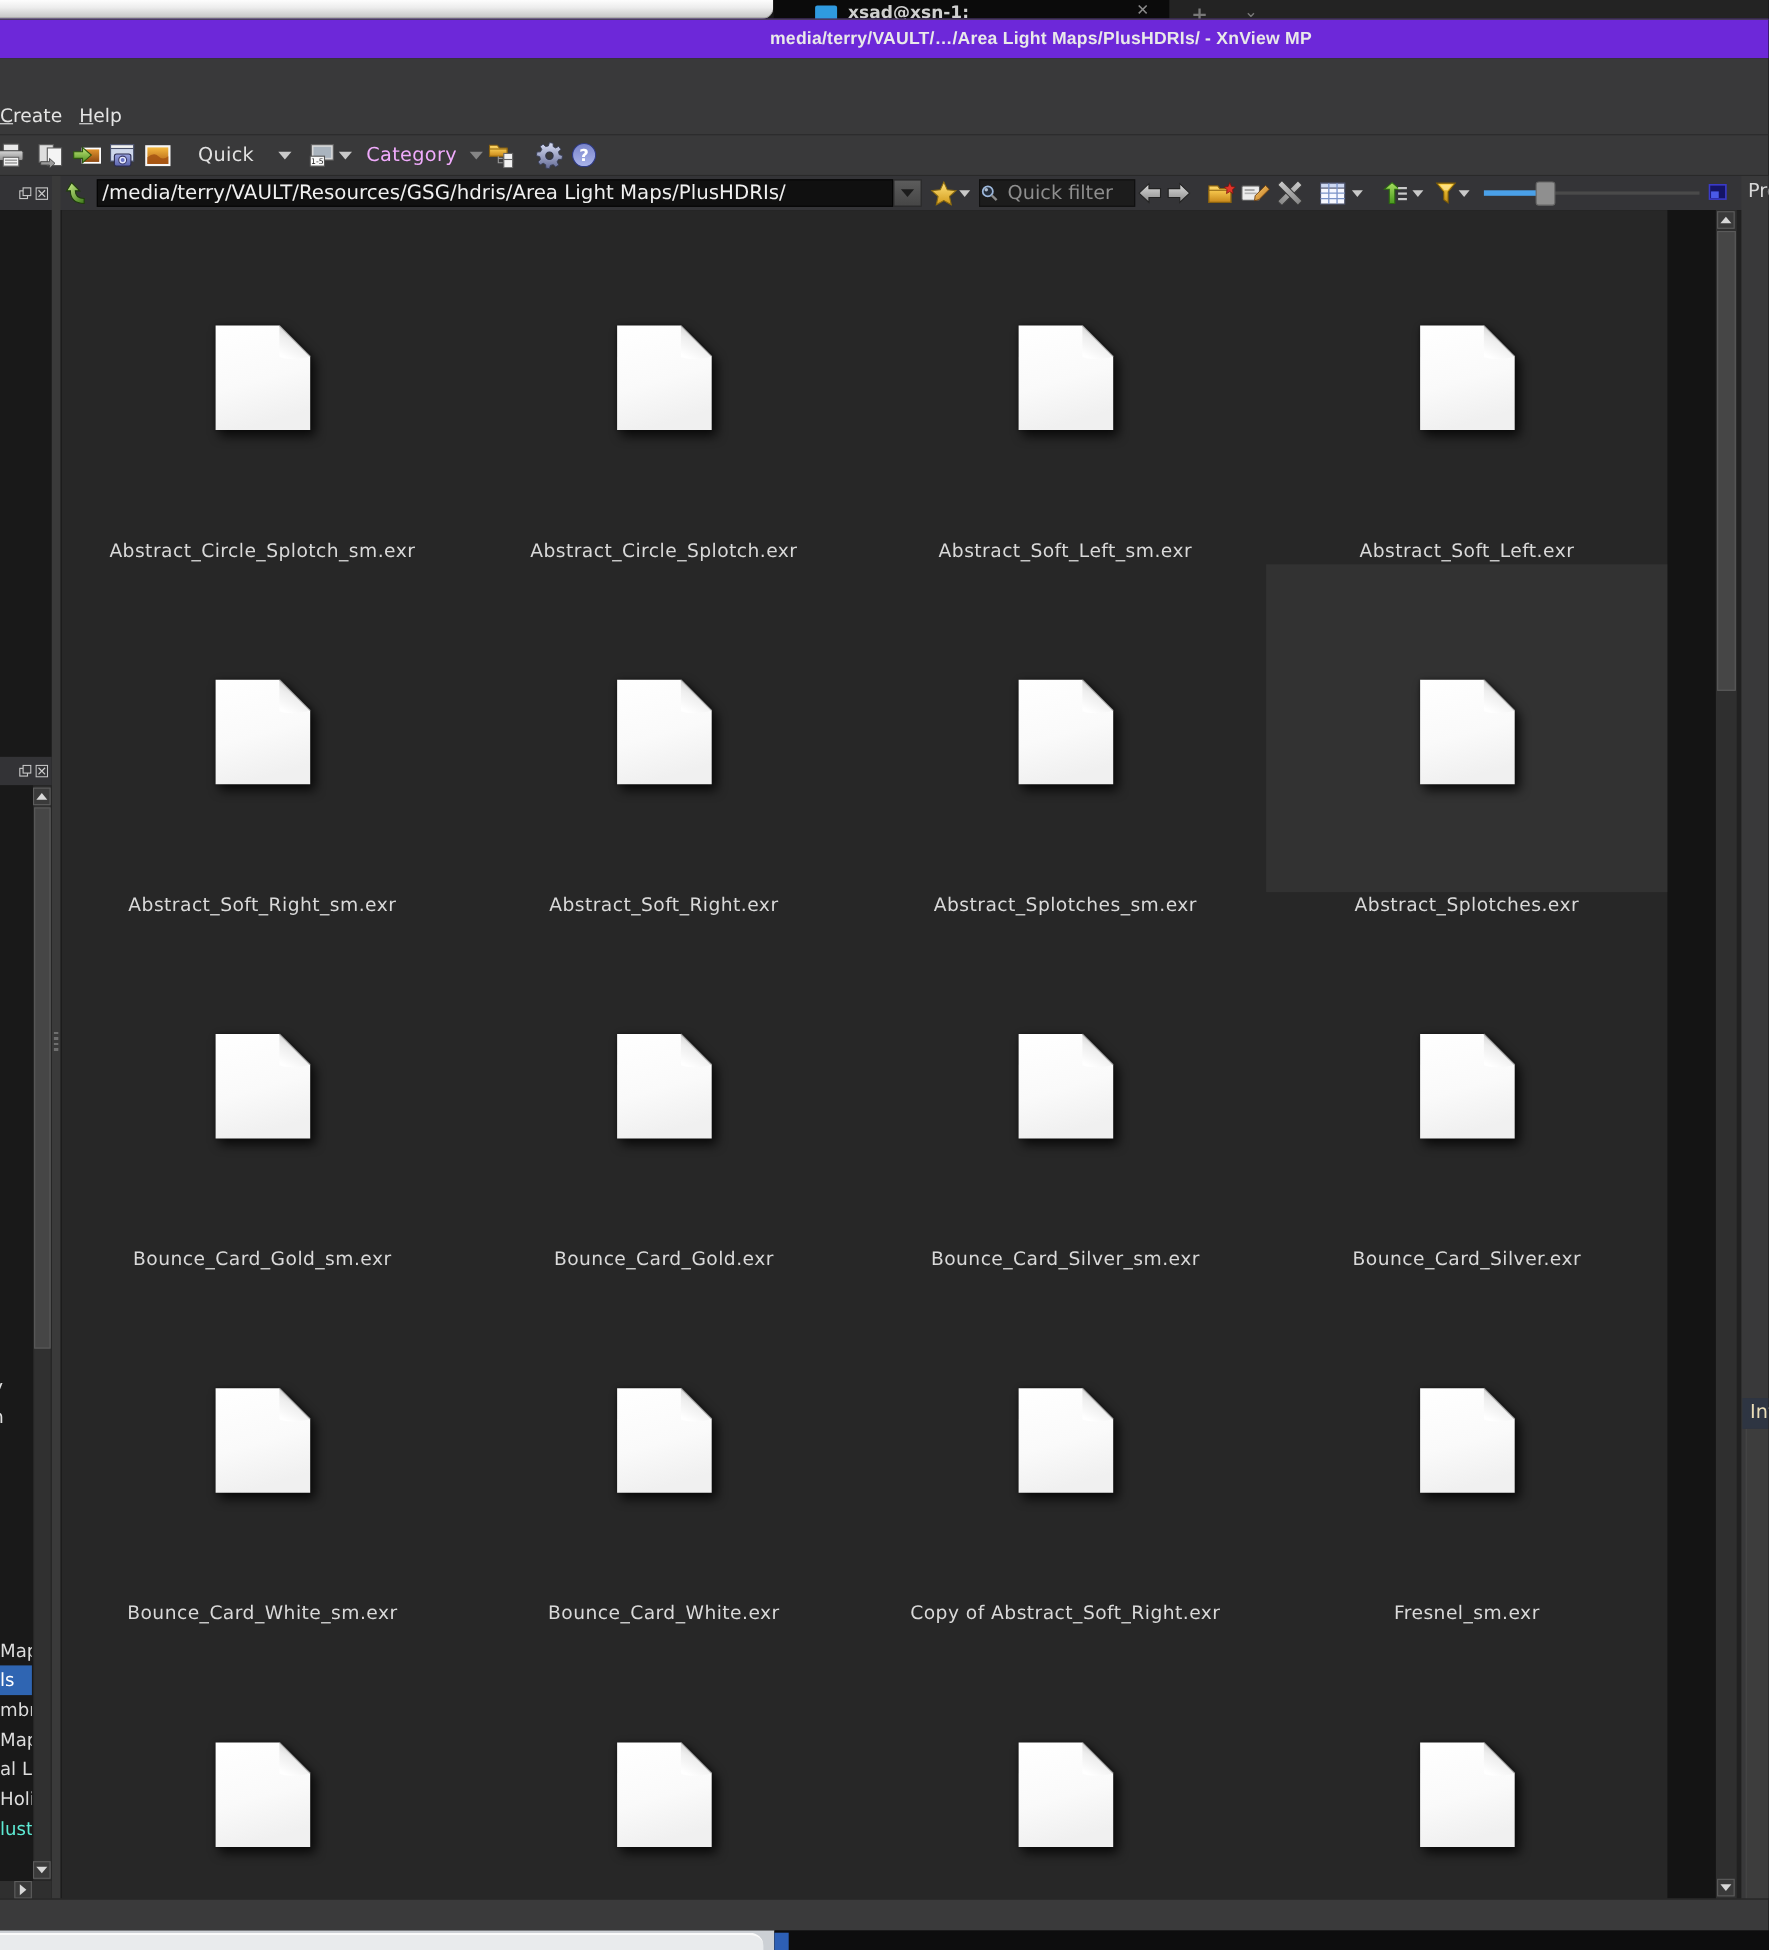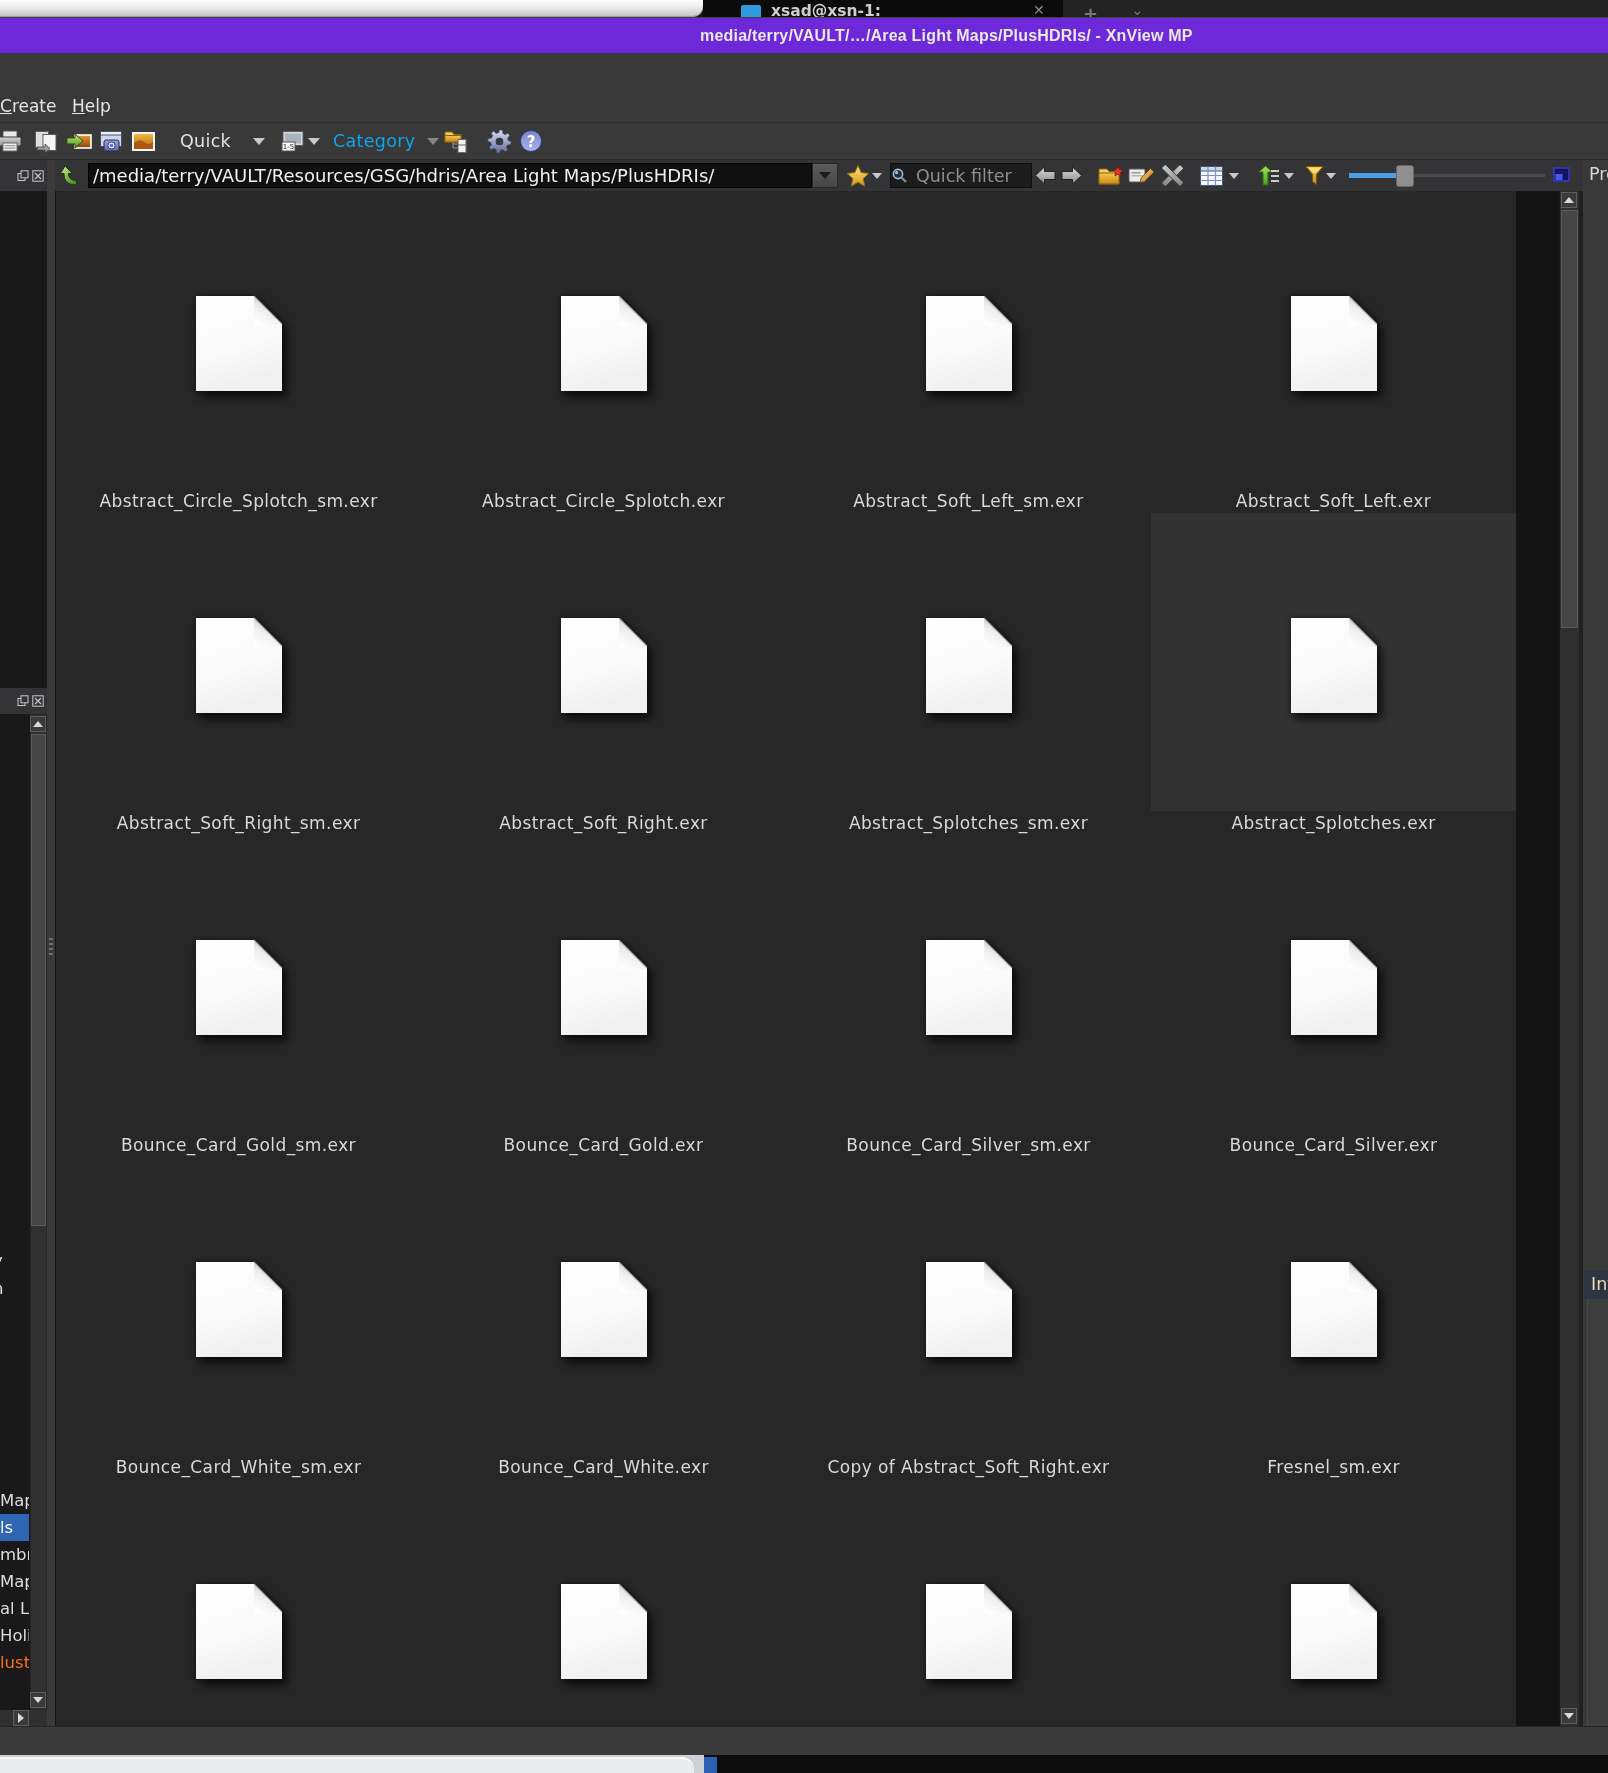"Category" .tb-label.disabled { color: #0ea5e9 -> #f0abfc }
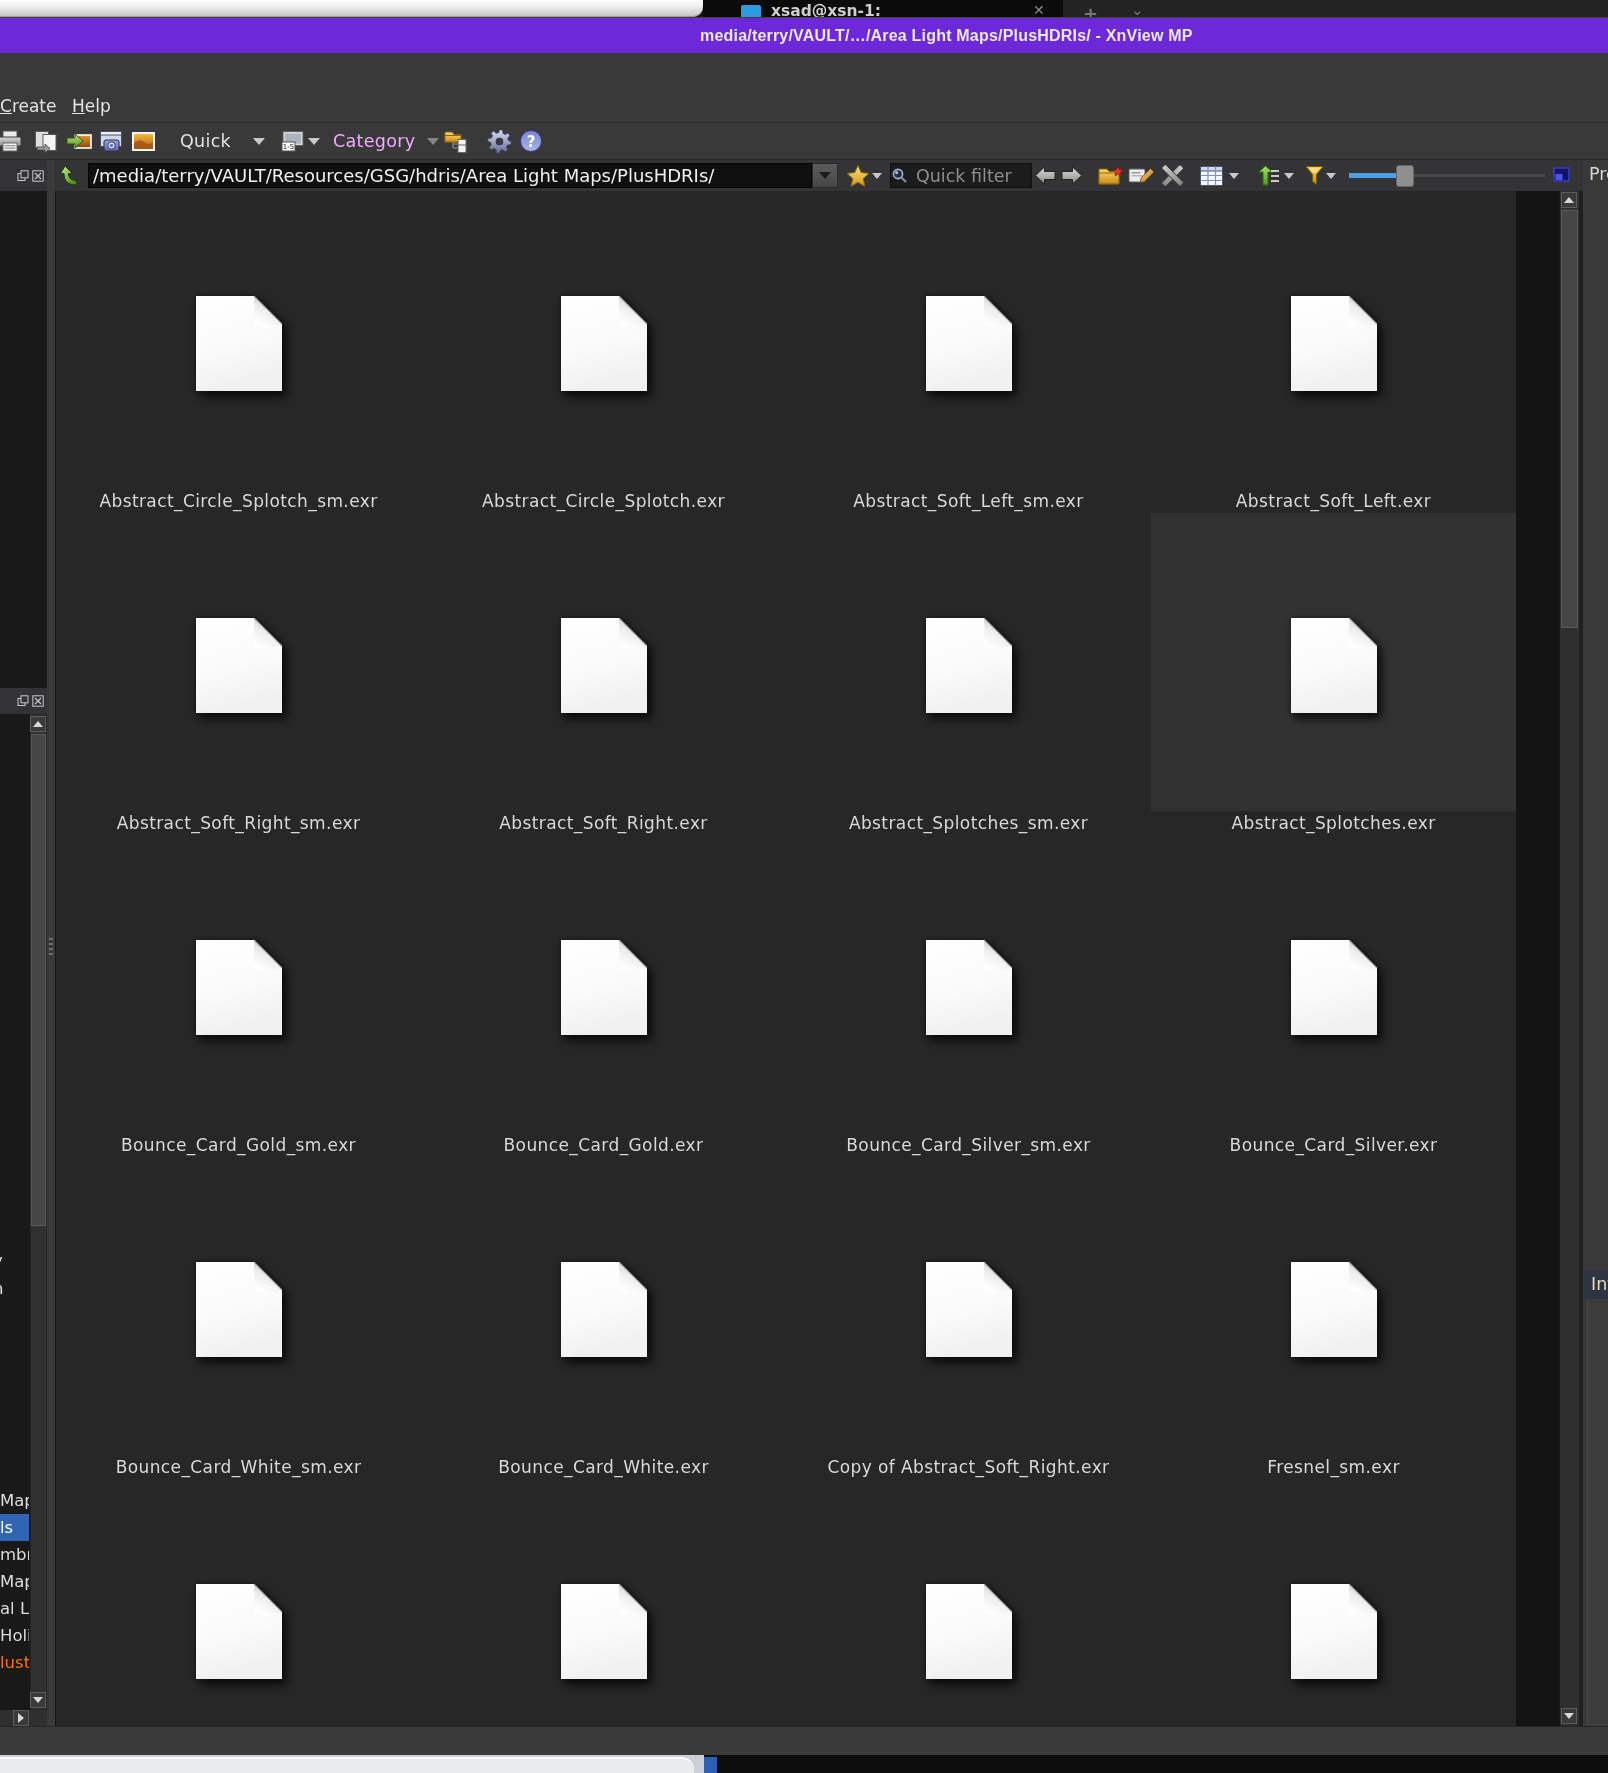"lust" .cat-item.accent { color: #f97316 -> #5eead4 }
